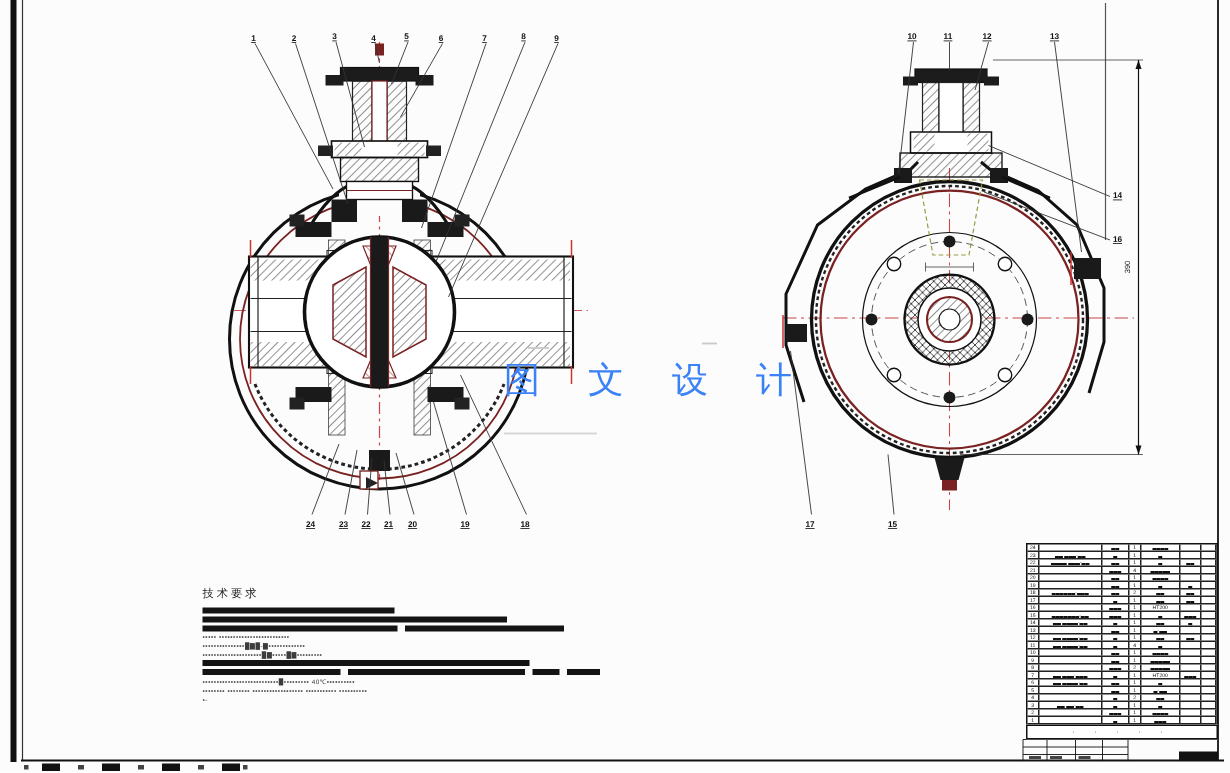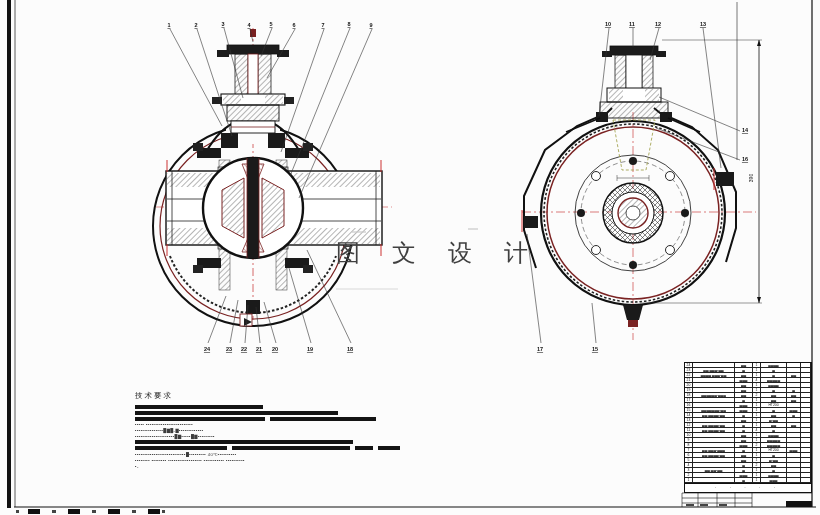"图 文 设 计" #watermark { color: #404040 -> #3b82f6 }
